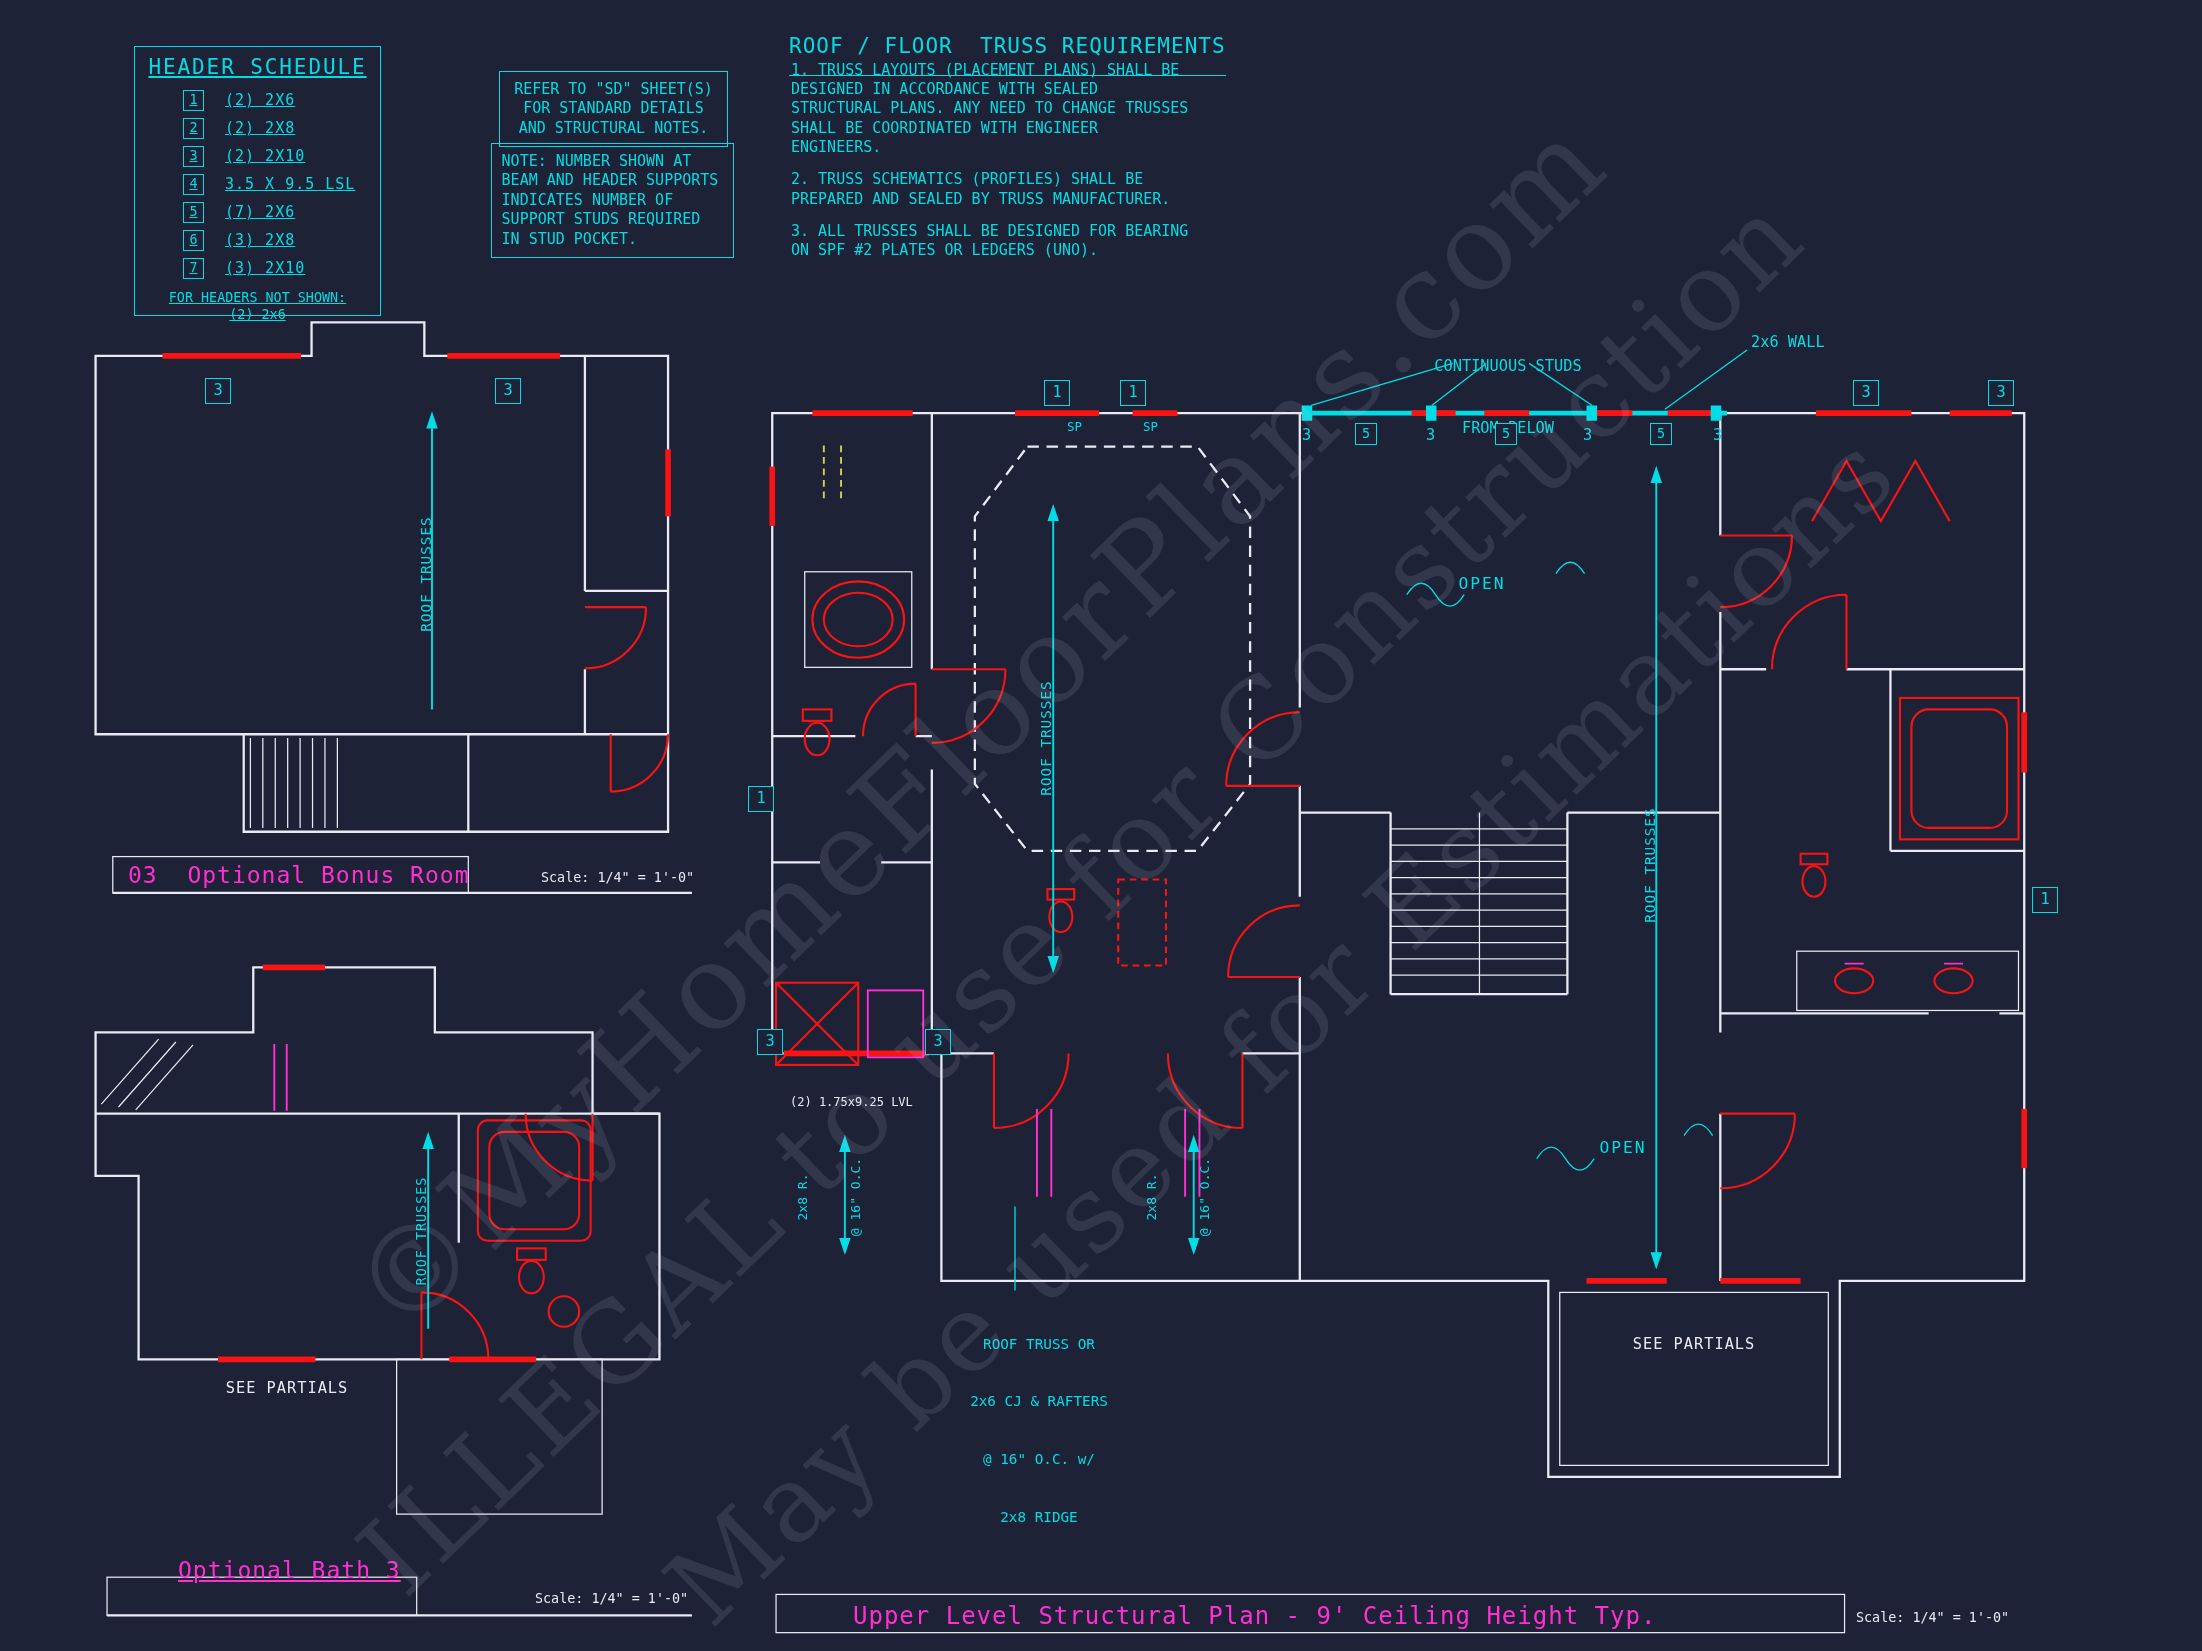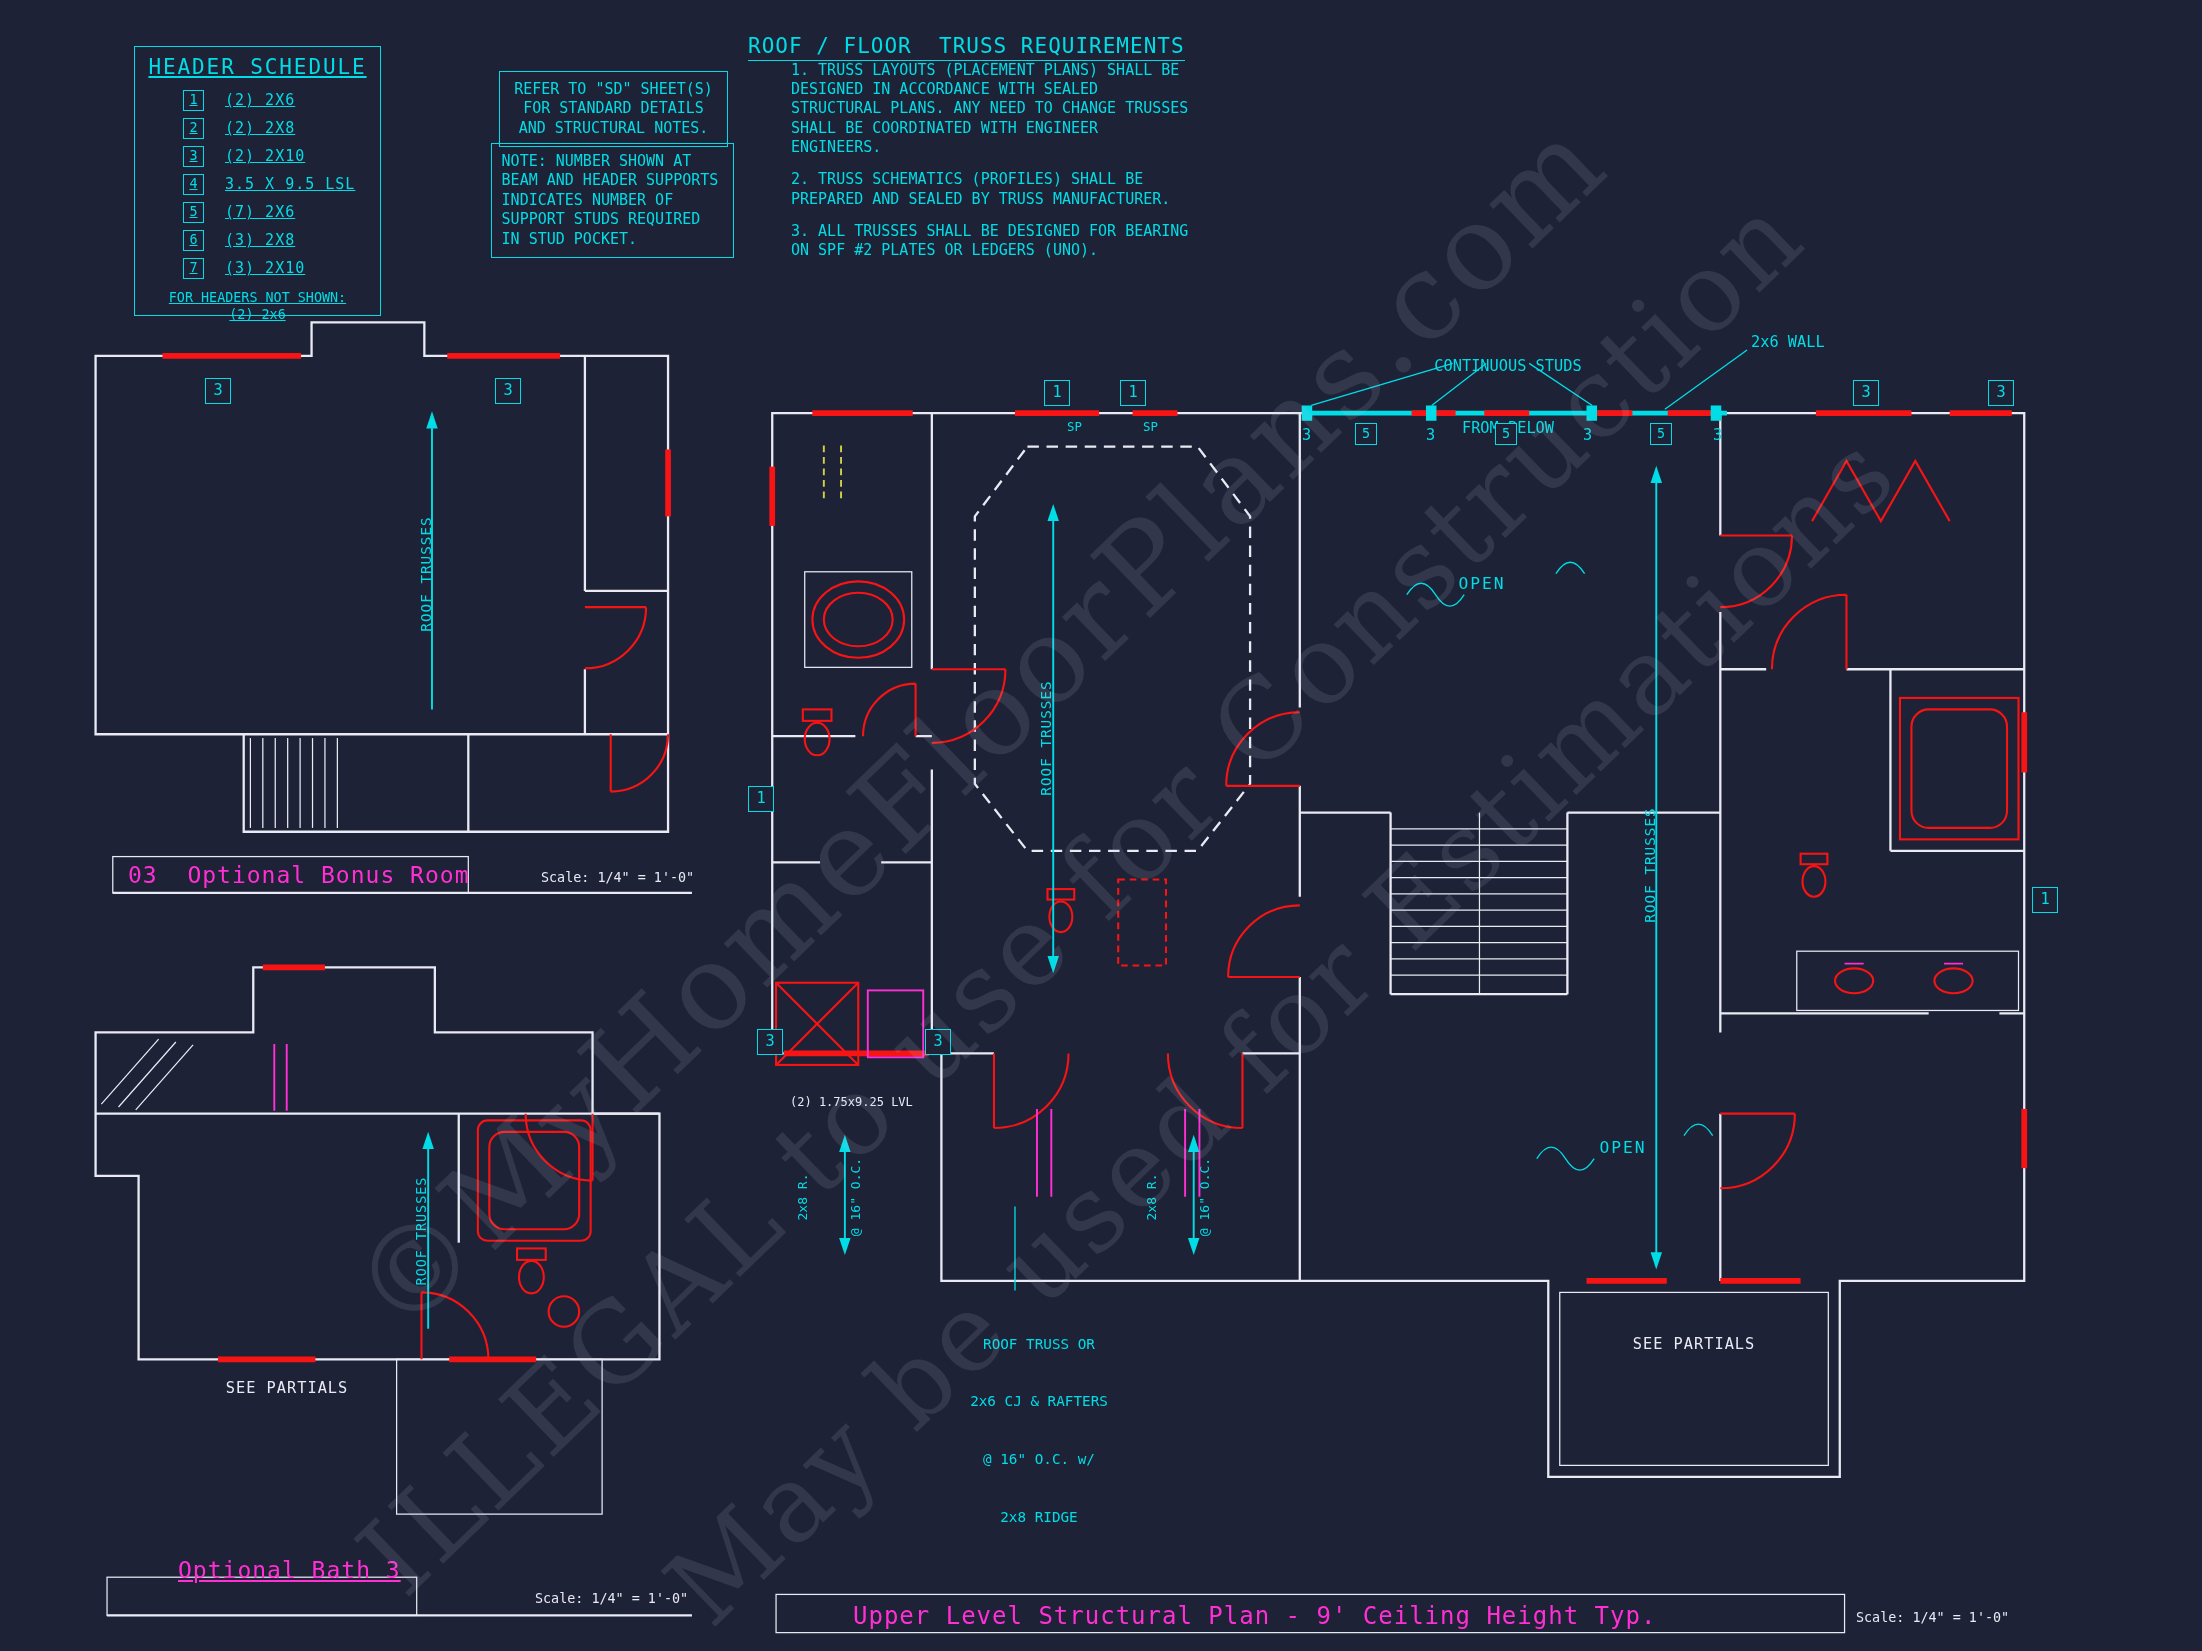"ROOF / FLOOR TRUSS REQUIREMENTS" #truss-title { left: 748px -> 789px; padding-bottom: 2px -> 17px }
